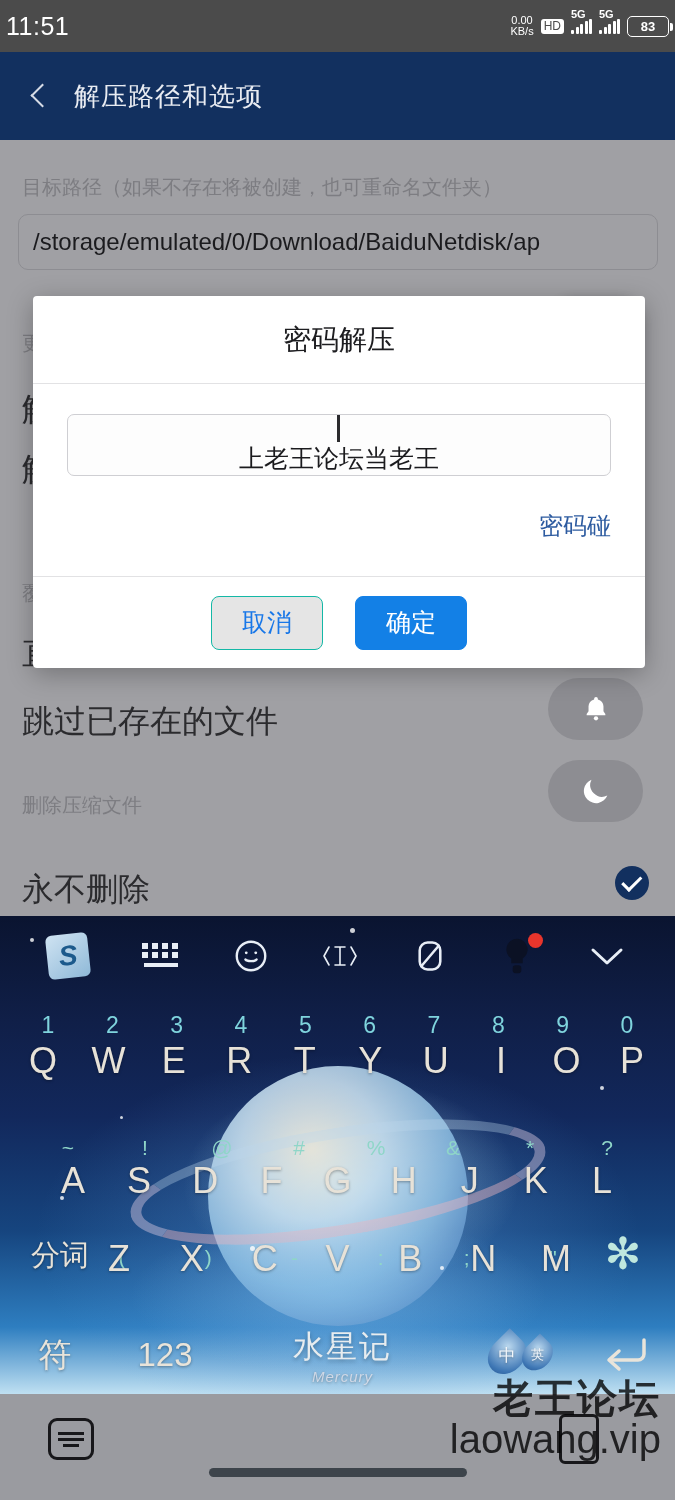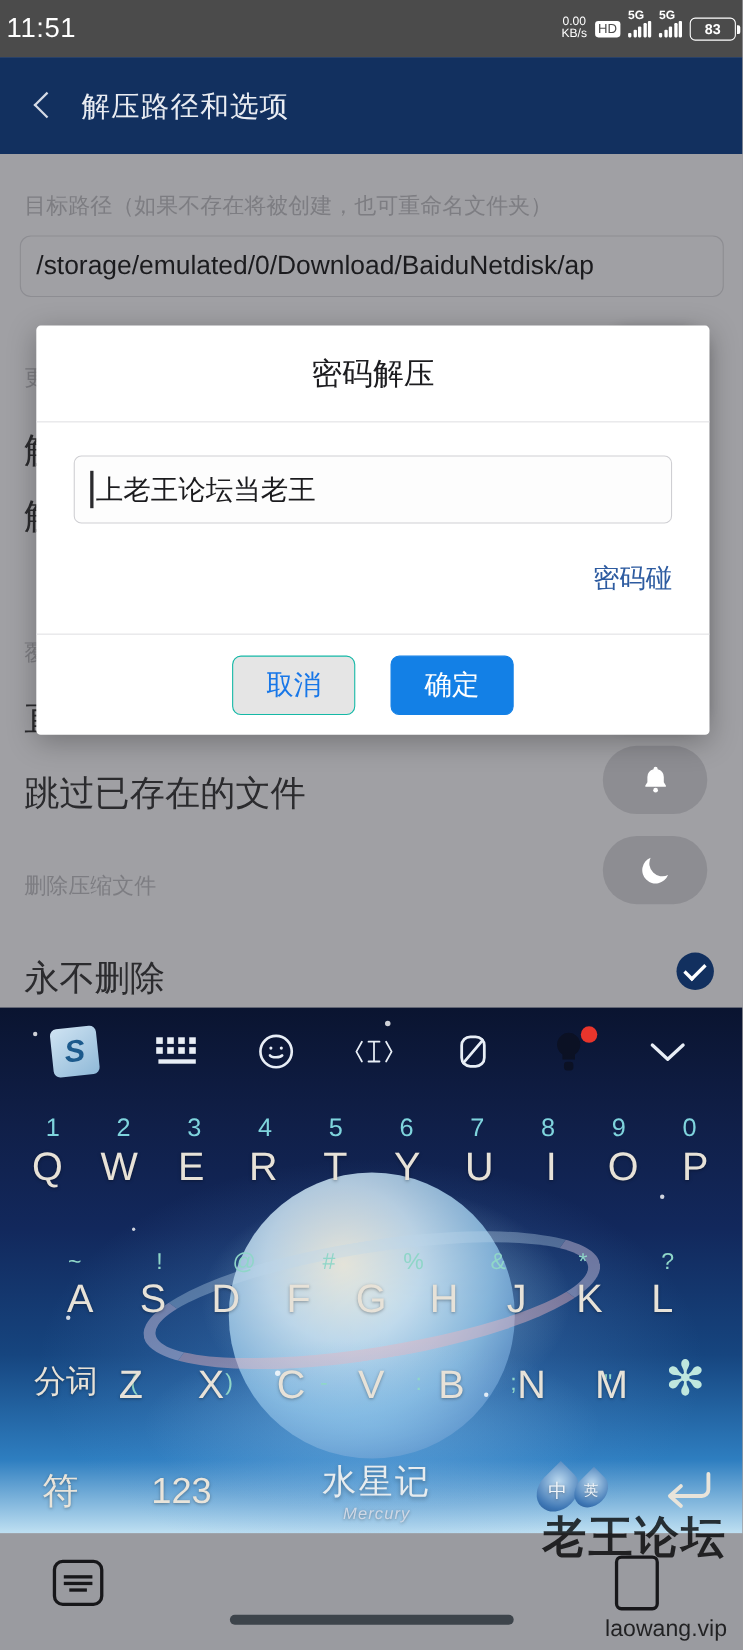"上老王论坛当老王" .dlg-input { flex-direction: none -> column }
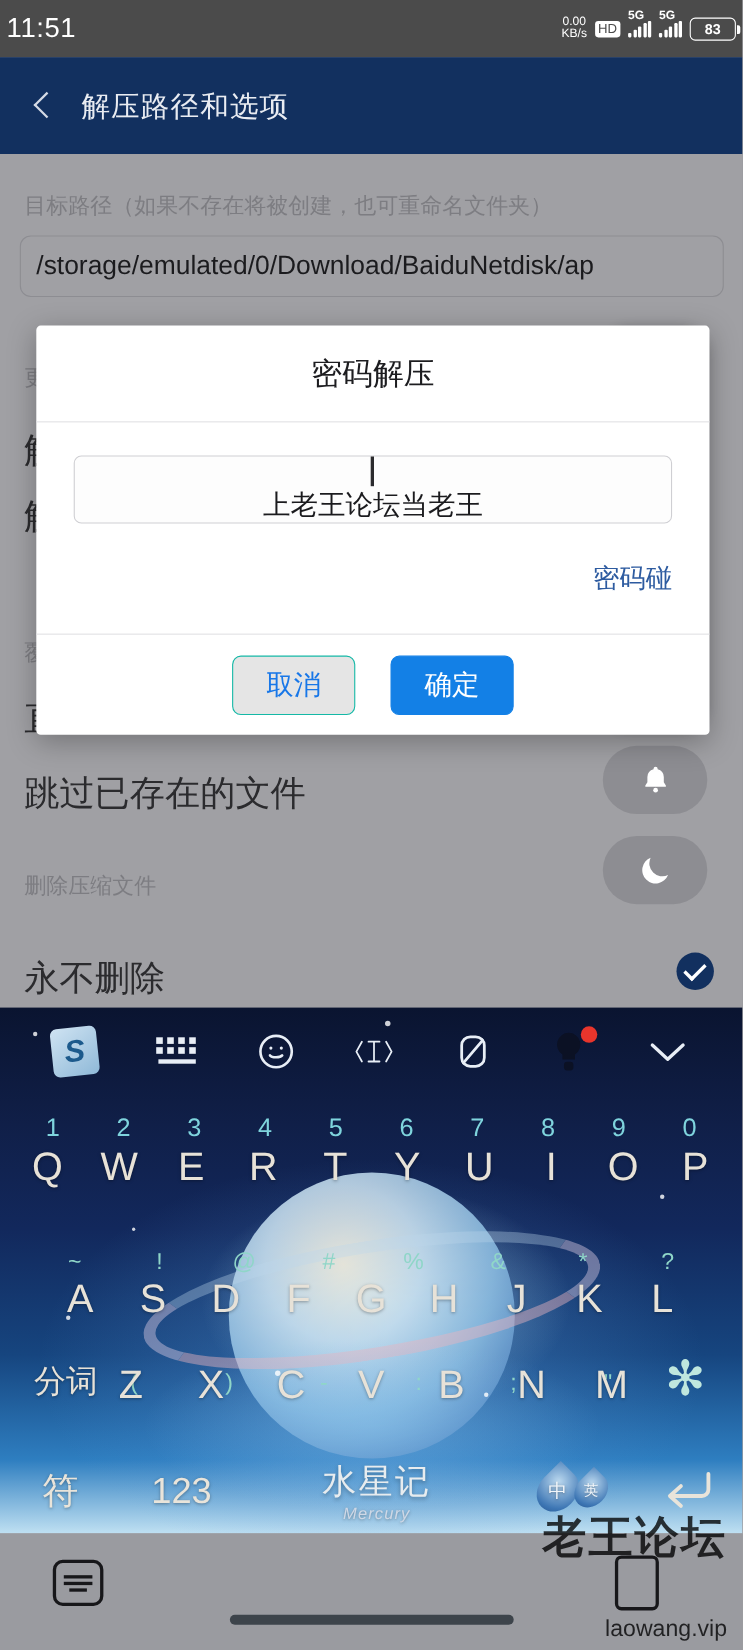"laowang.vip" .wm2 { font-size: 21px -> 40px; margin-top: 42px -> none }
